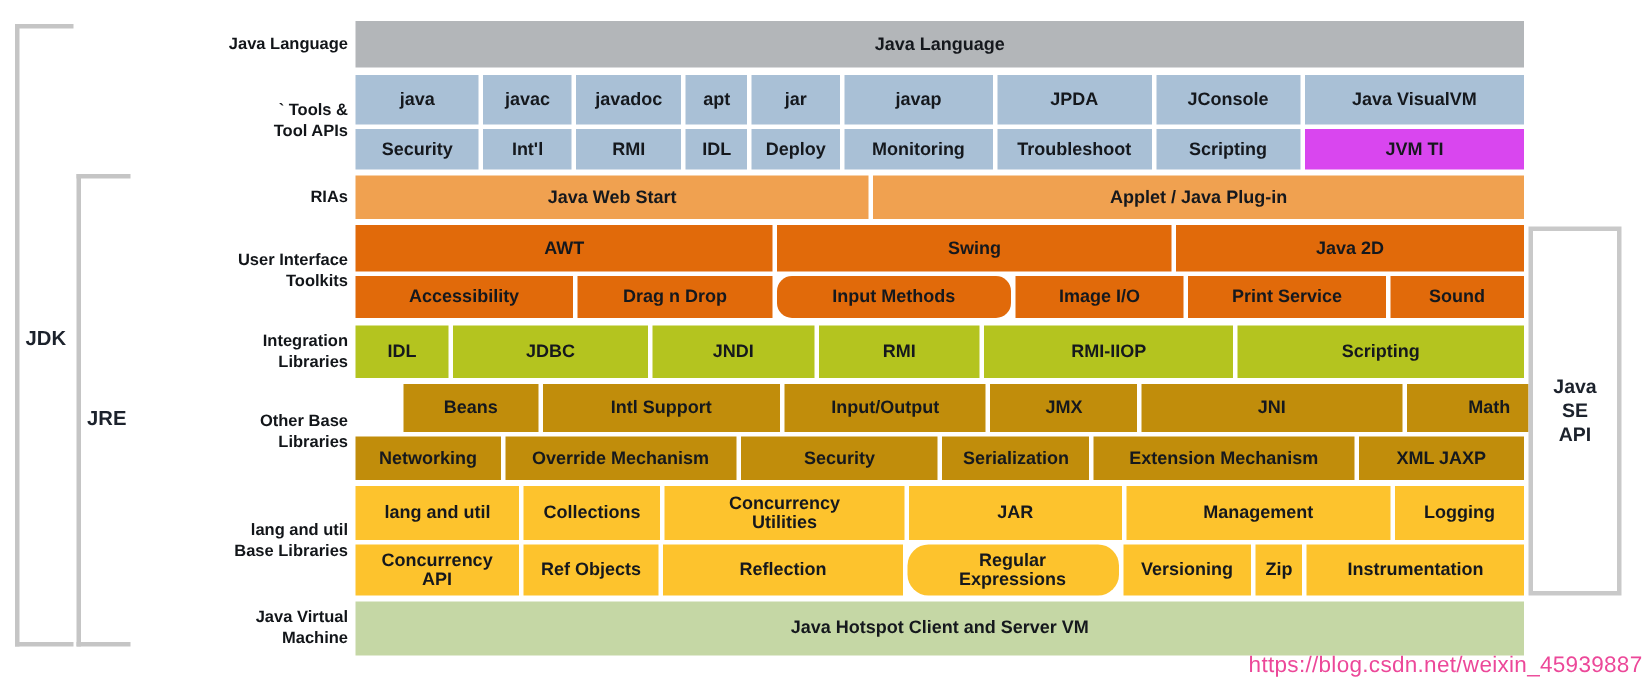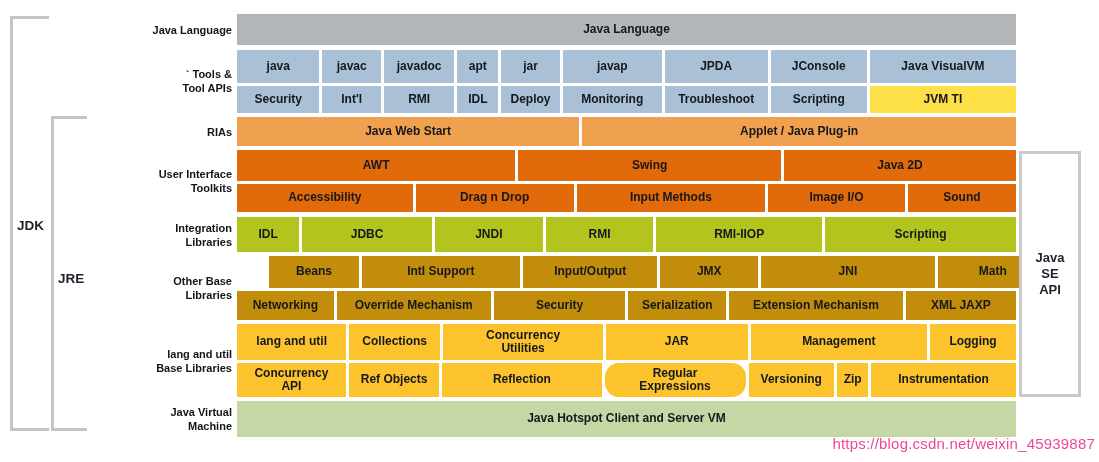"JVM TI" div.cell { background: #fde047 -> #d946ef }
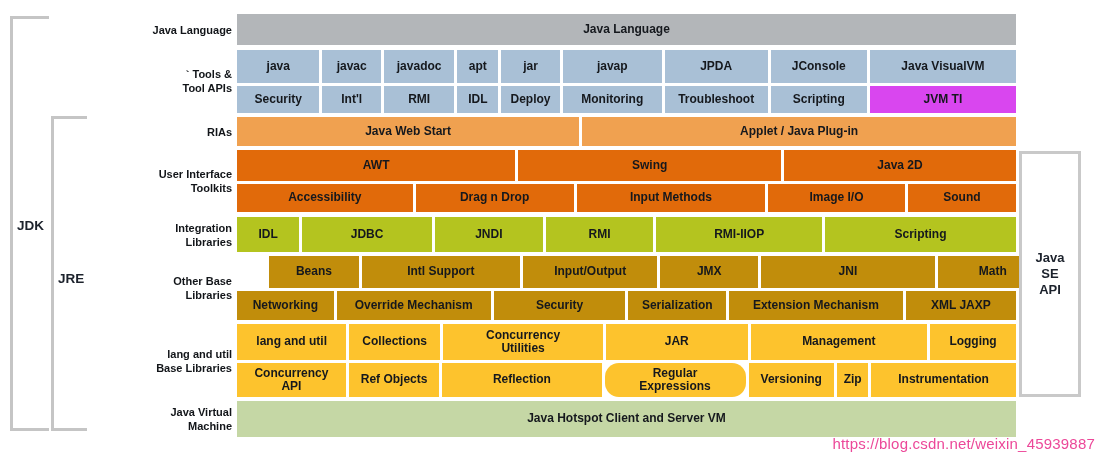"Input Methods" div.cell { border-radius: none -> 10px }
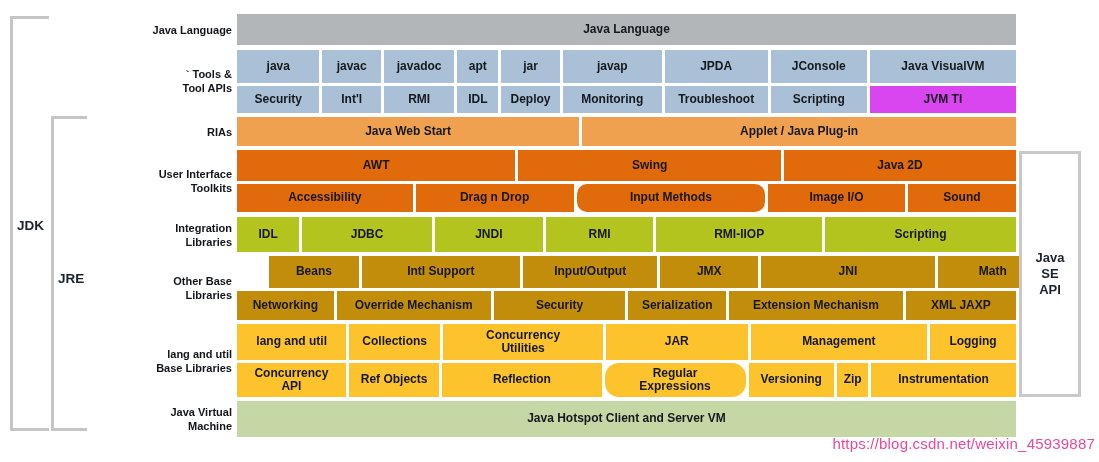"Print Service" div.cell { html: none -> <div>Print Service</div> }
